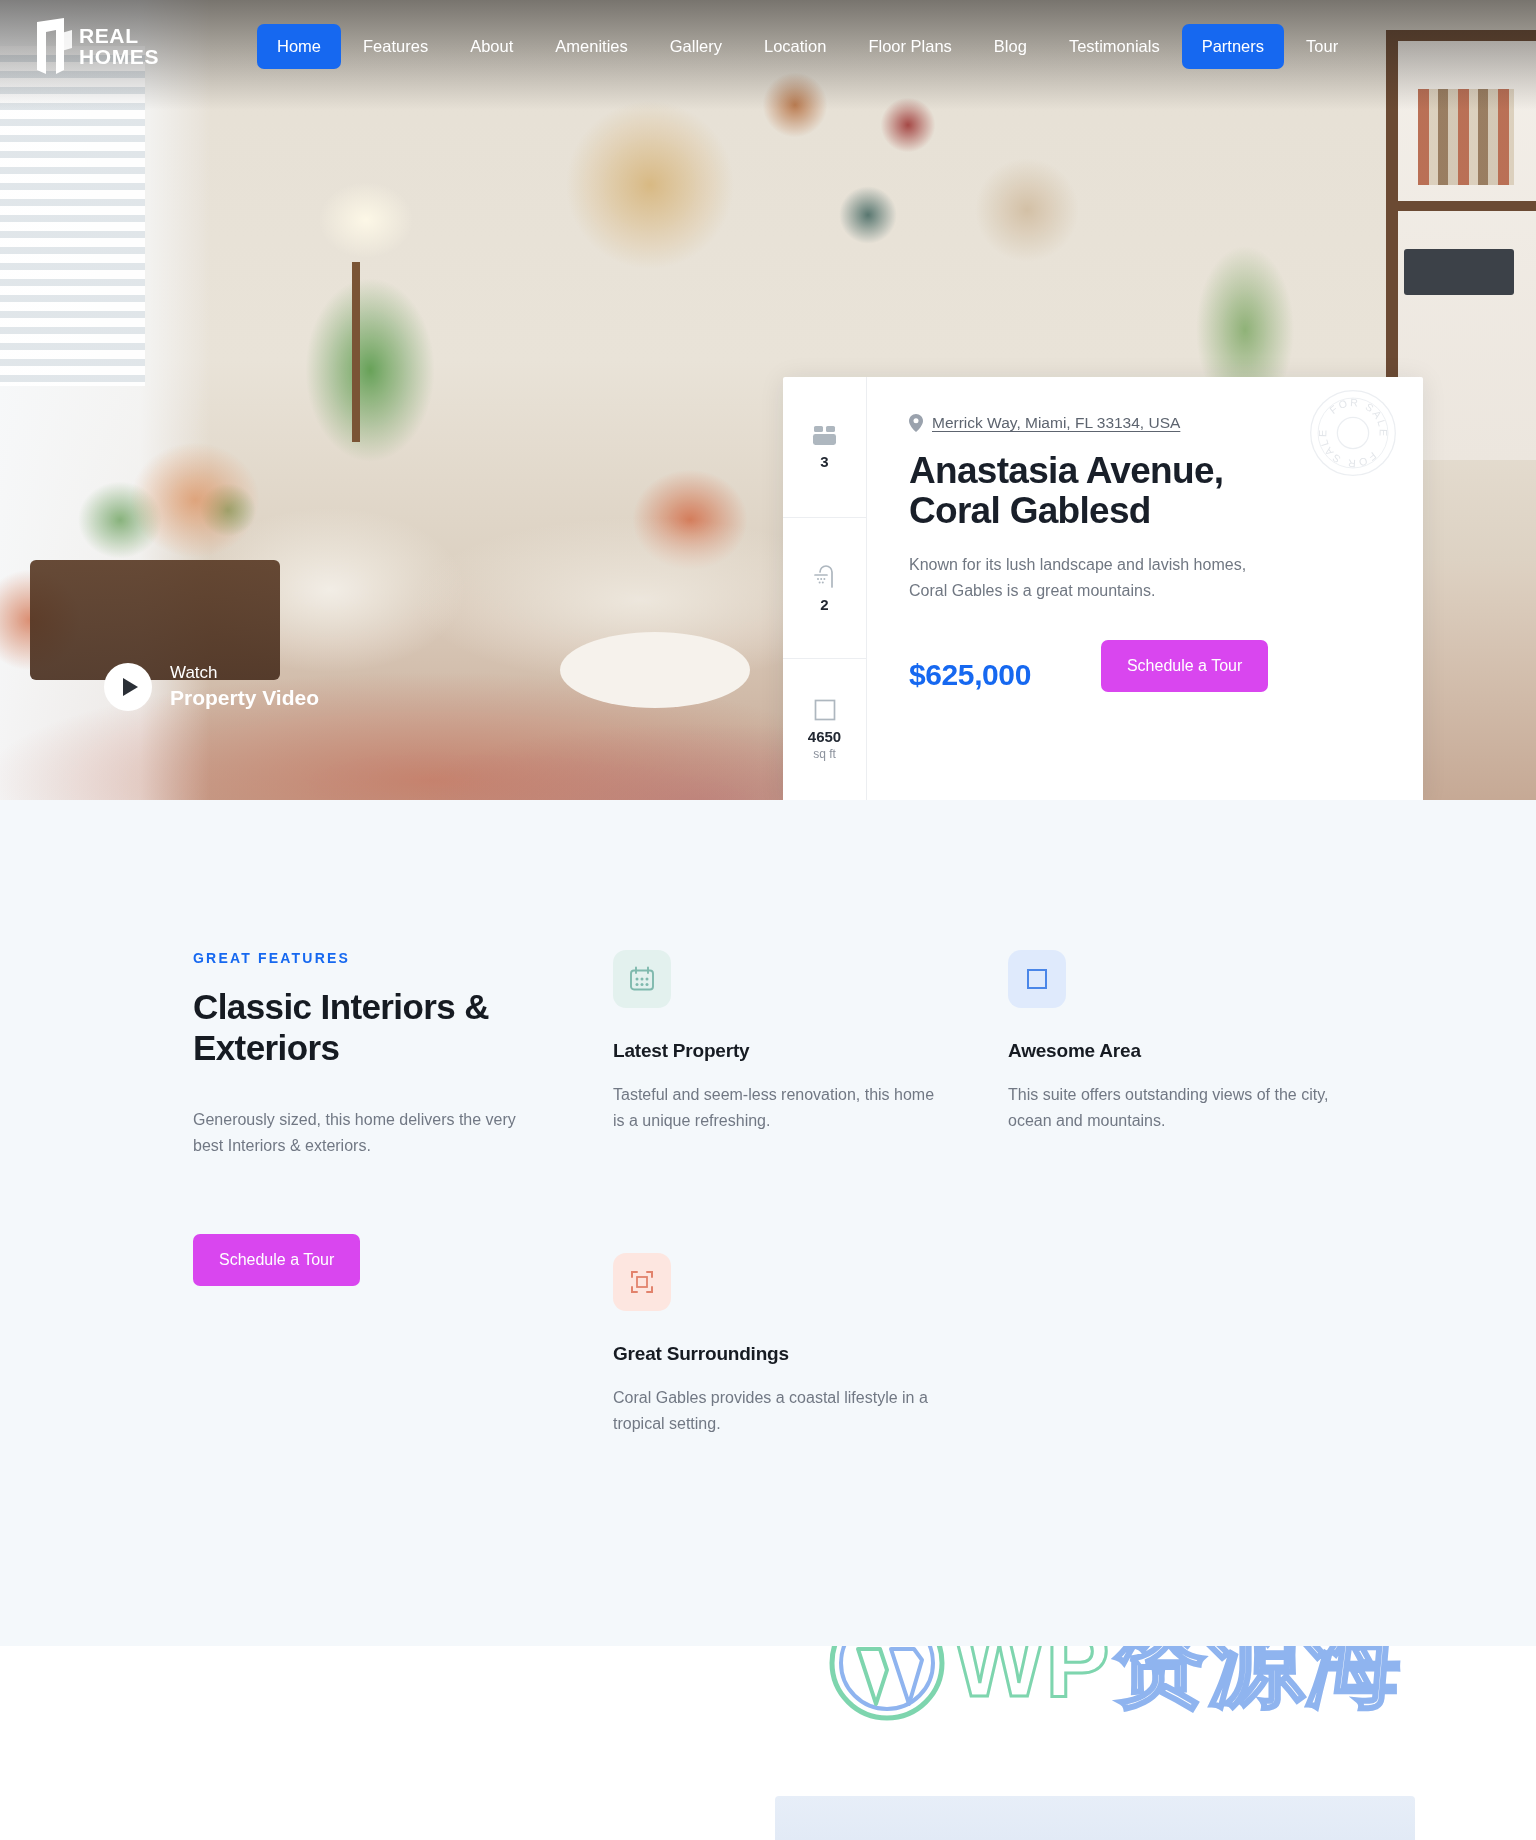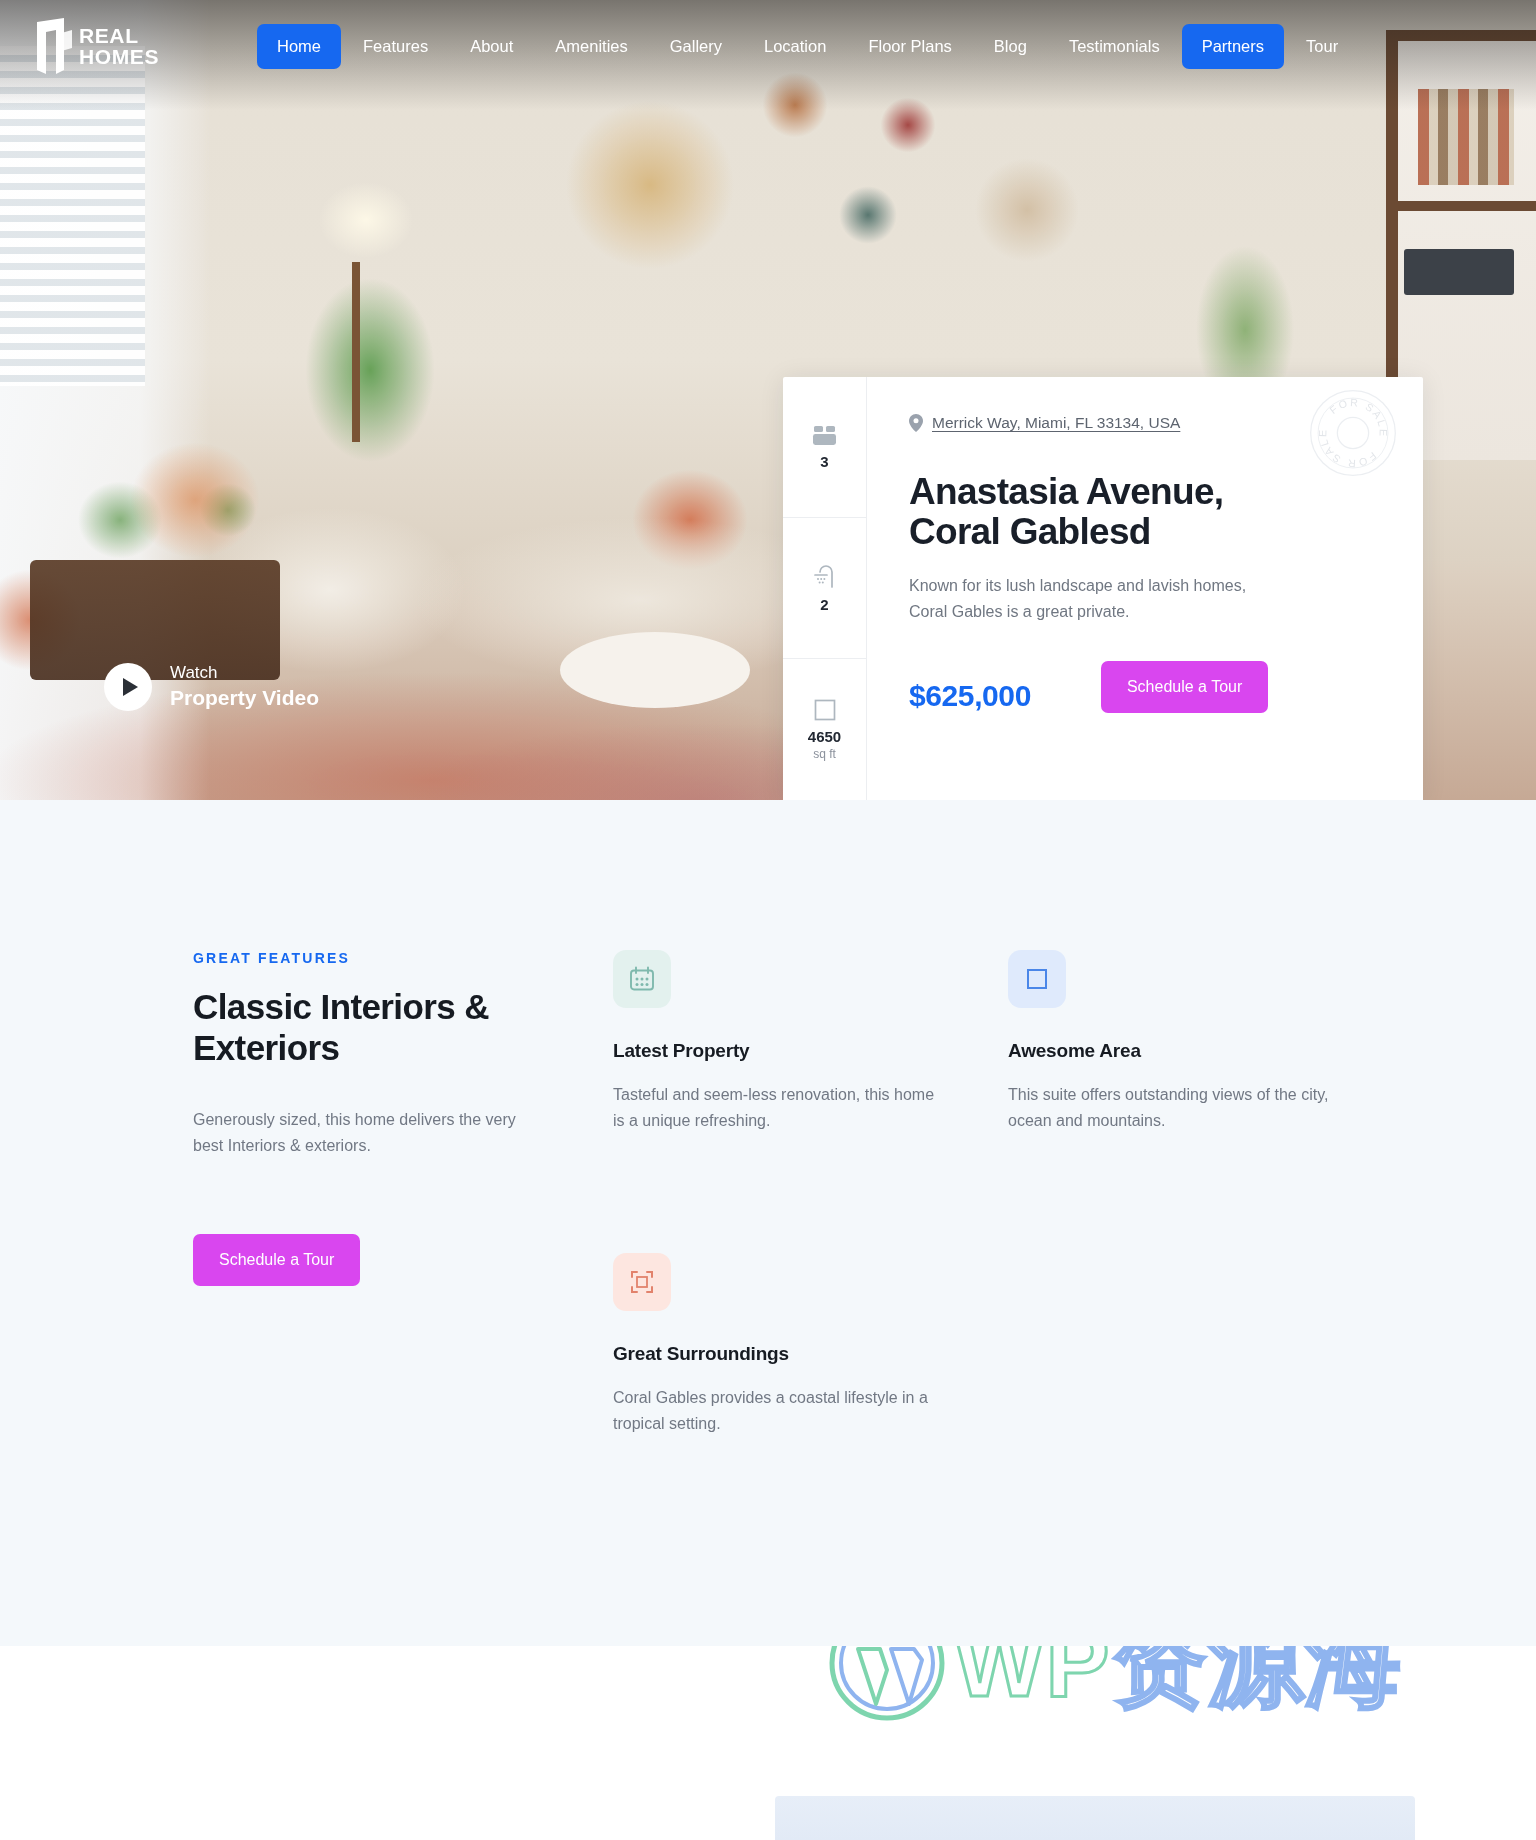"Merrick Way, Miami, FL 33134," .addr { margin-bottom: 40px -> 19px }
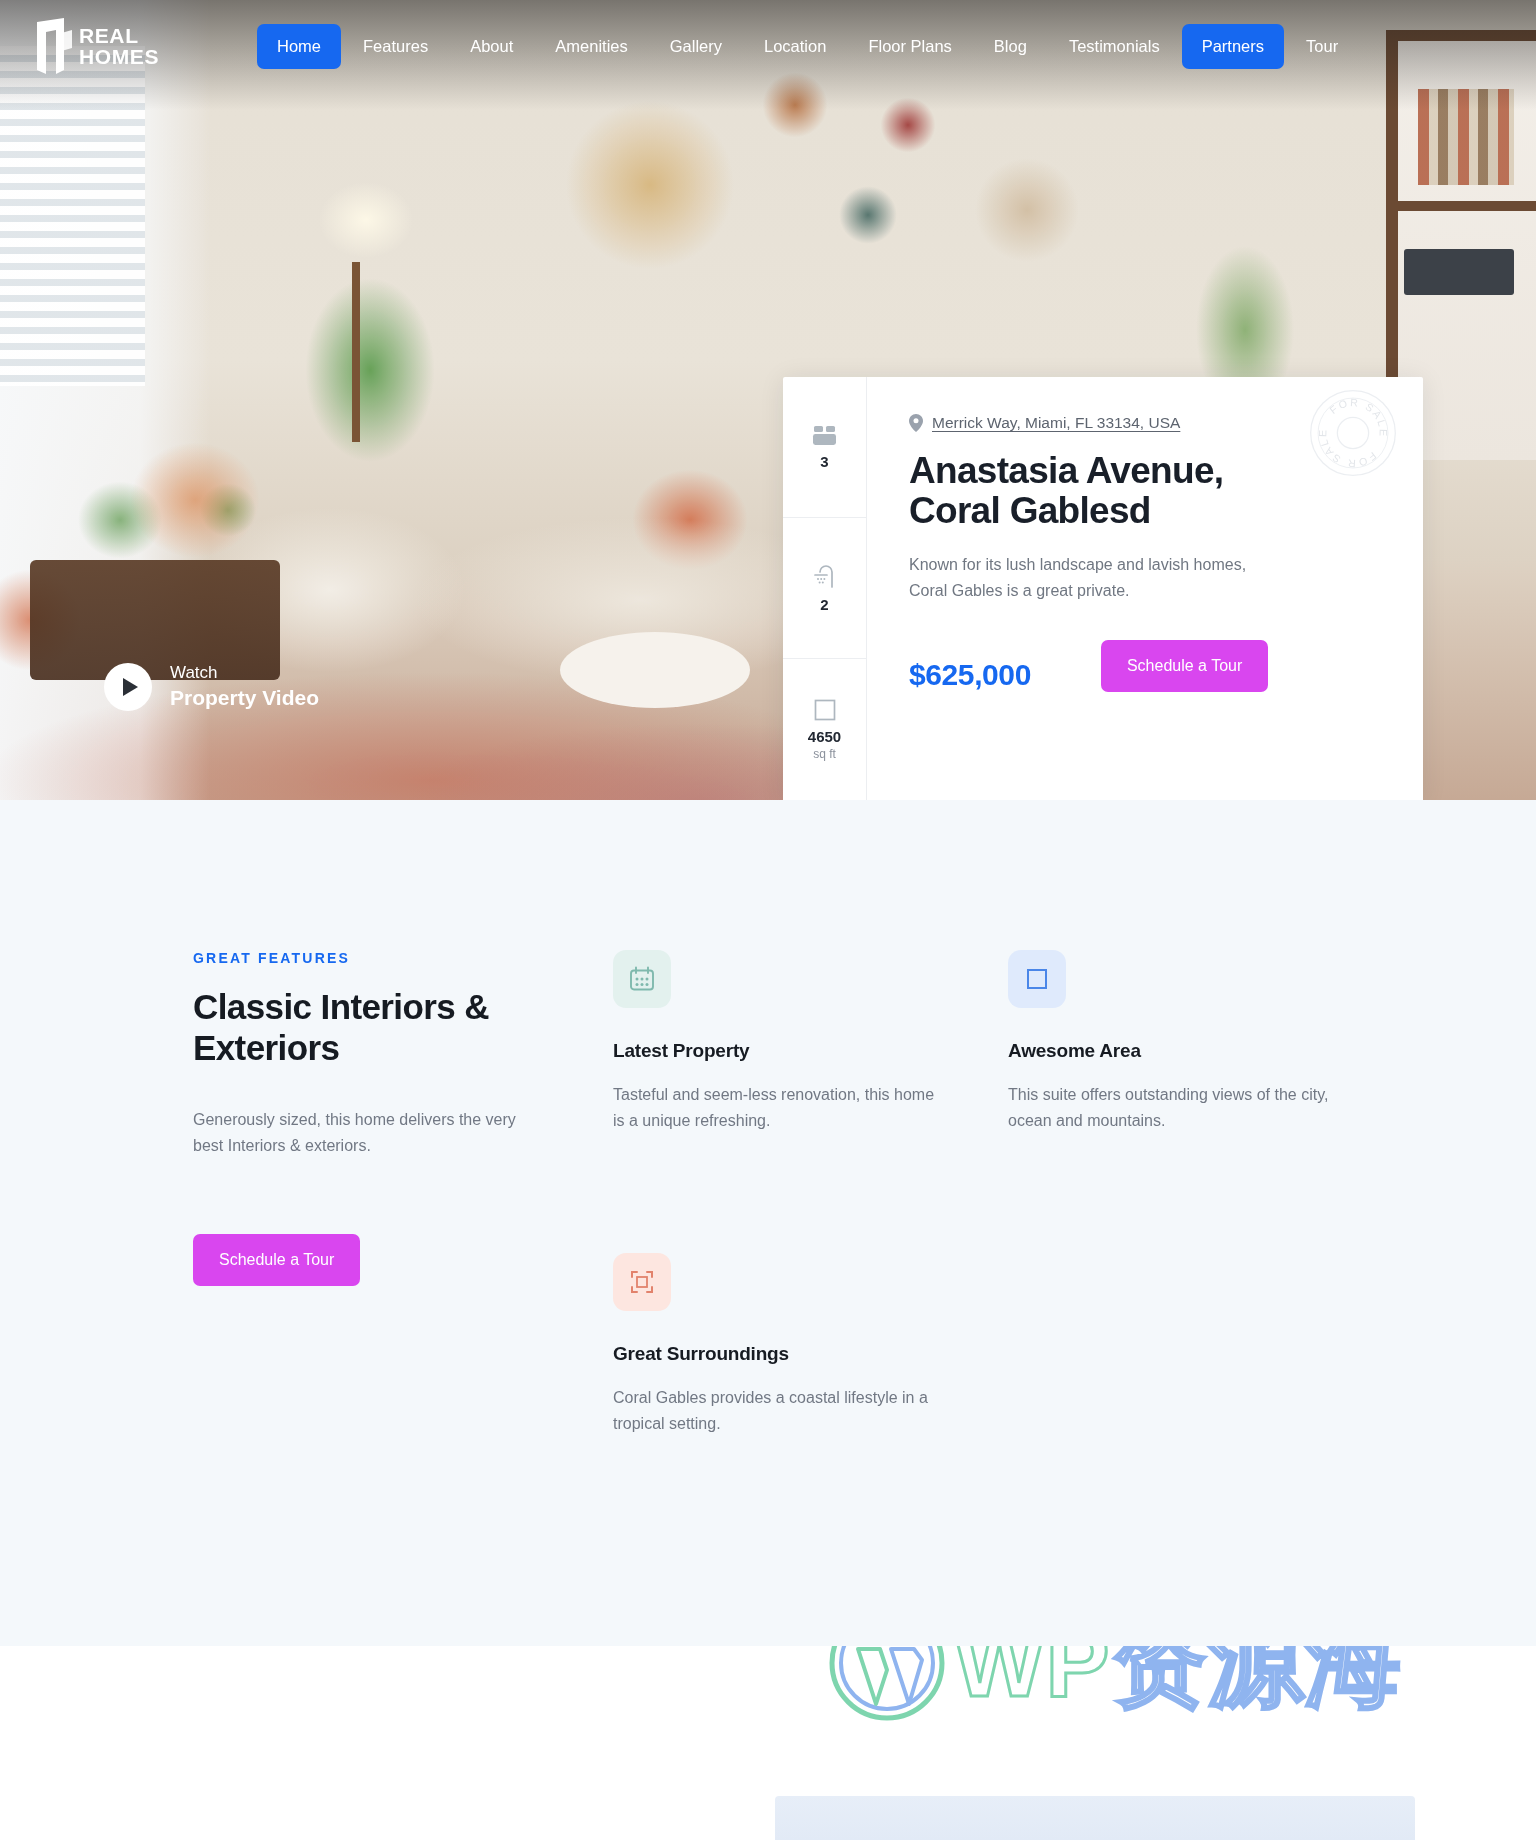"Known for its lush landscape" p.card-desc { text: private -> mountains }
